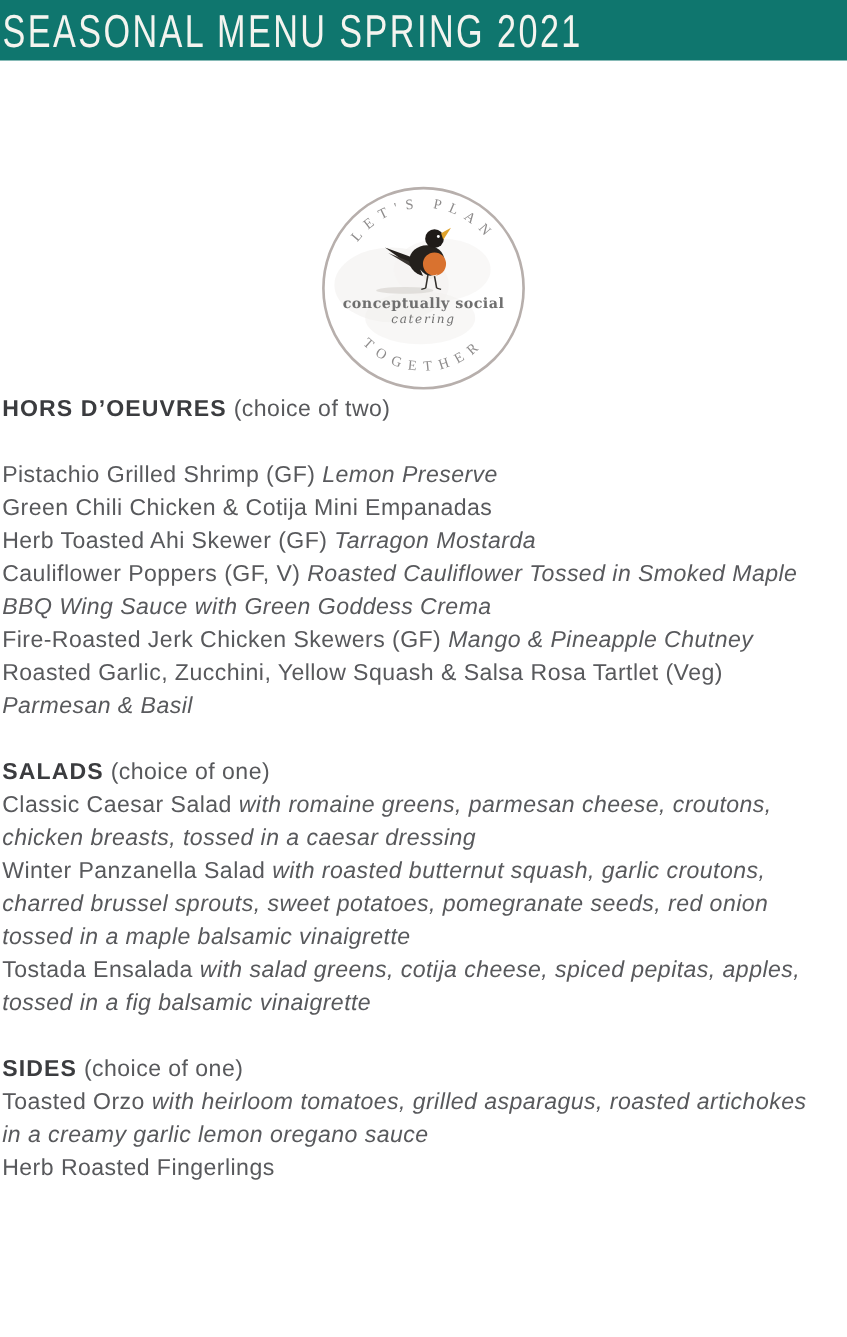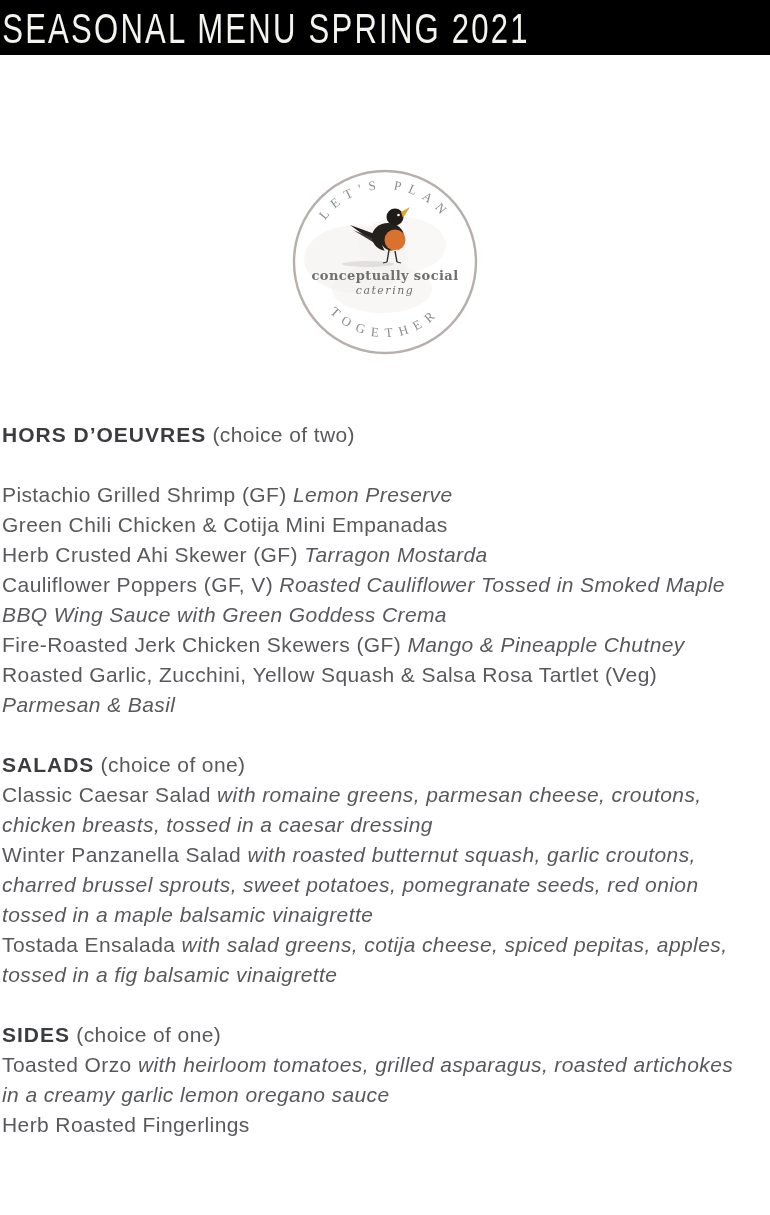"SEASONAL MENU SPRING 2021" .hdr { background: #000000 -> #0f766e }
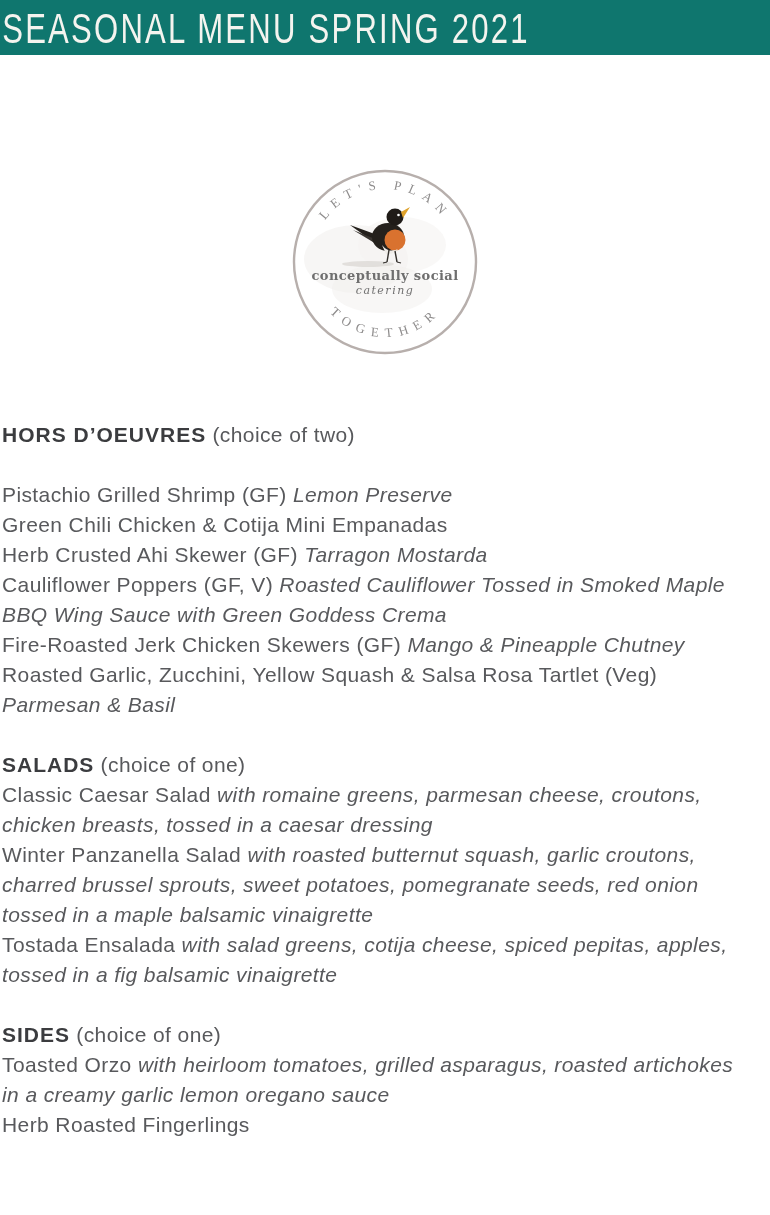"HORS D’OEUVRES (choice of two)" .menu { margin-top: 63px -> none }
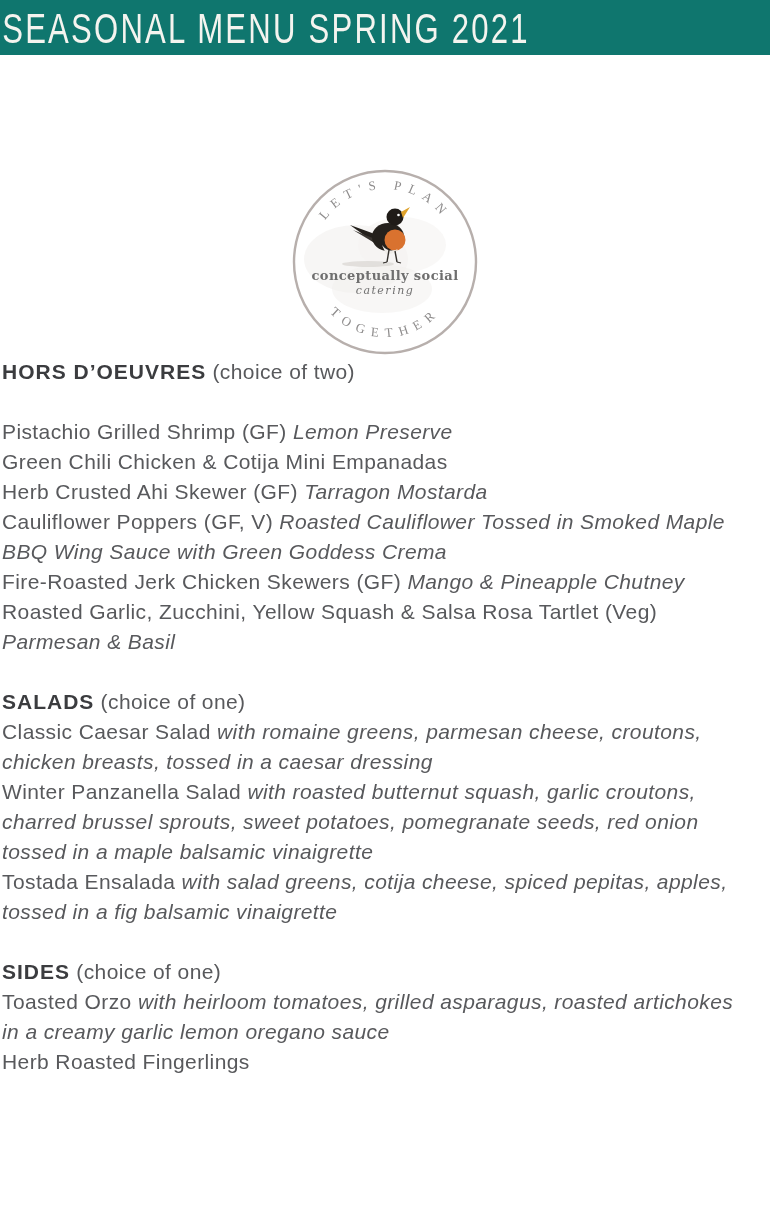"Herb Crusted Ahi Skewer (GF)" span.n { text: Crusted -> Toasted }
